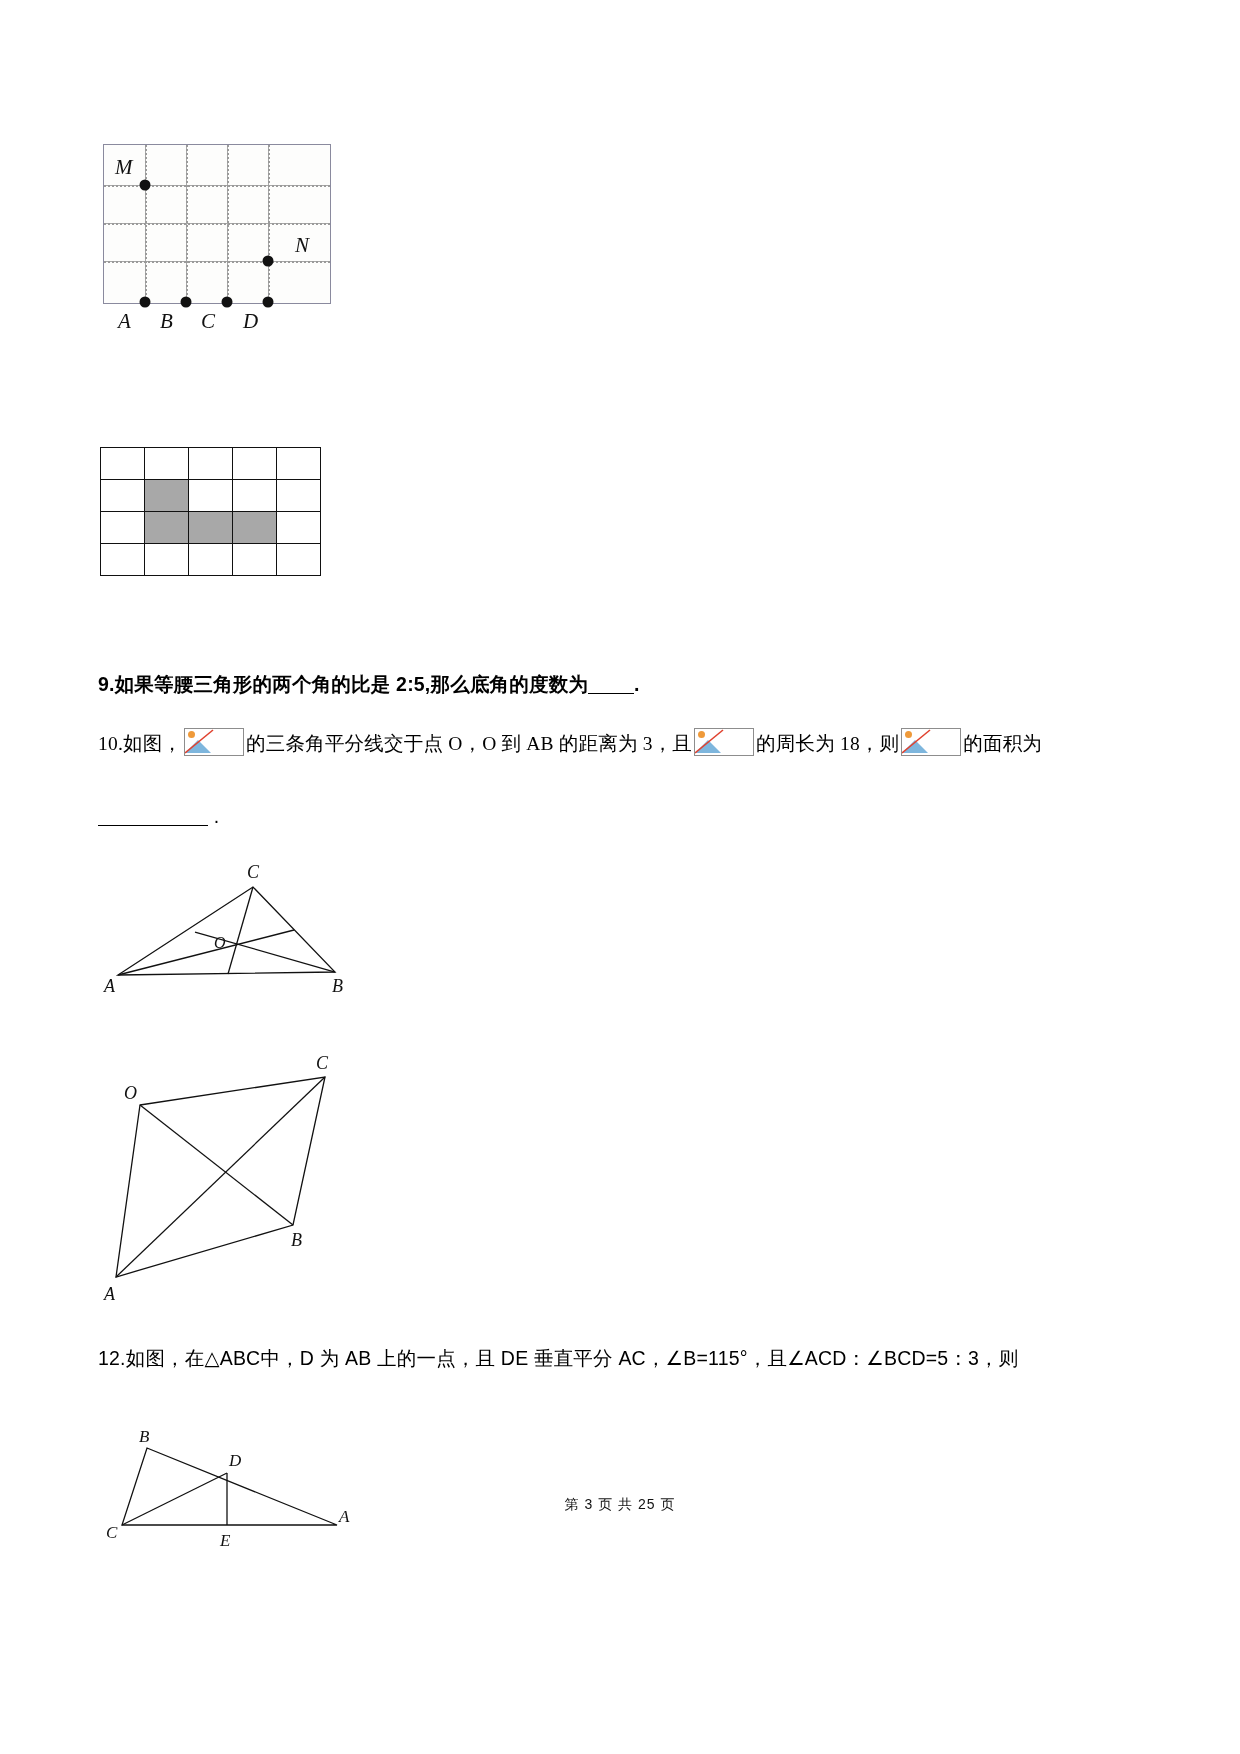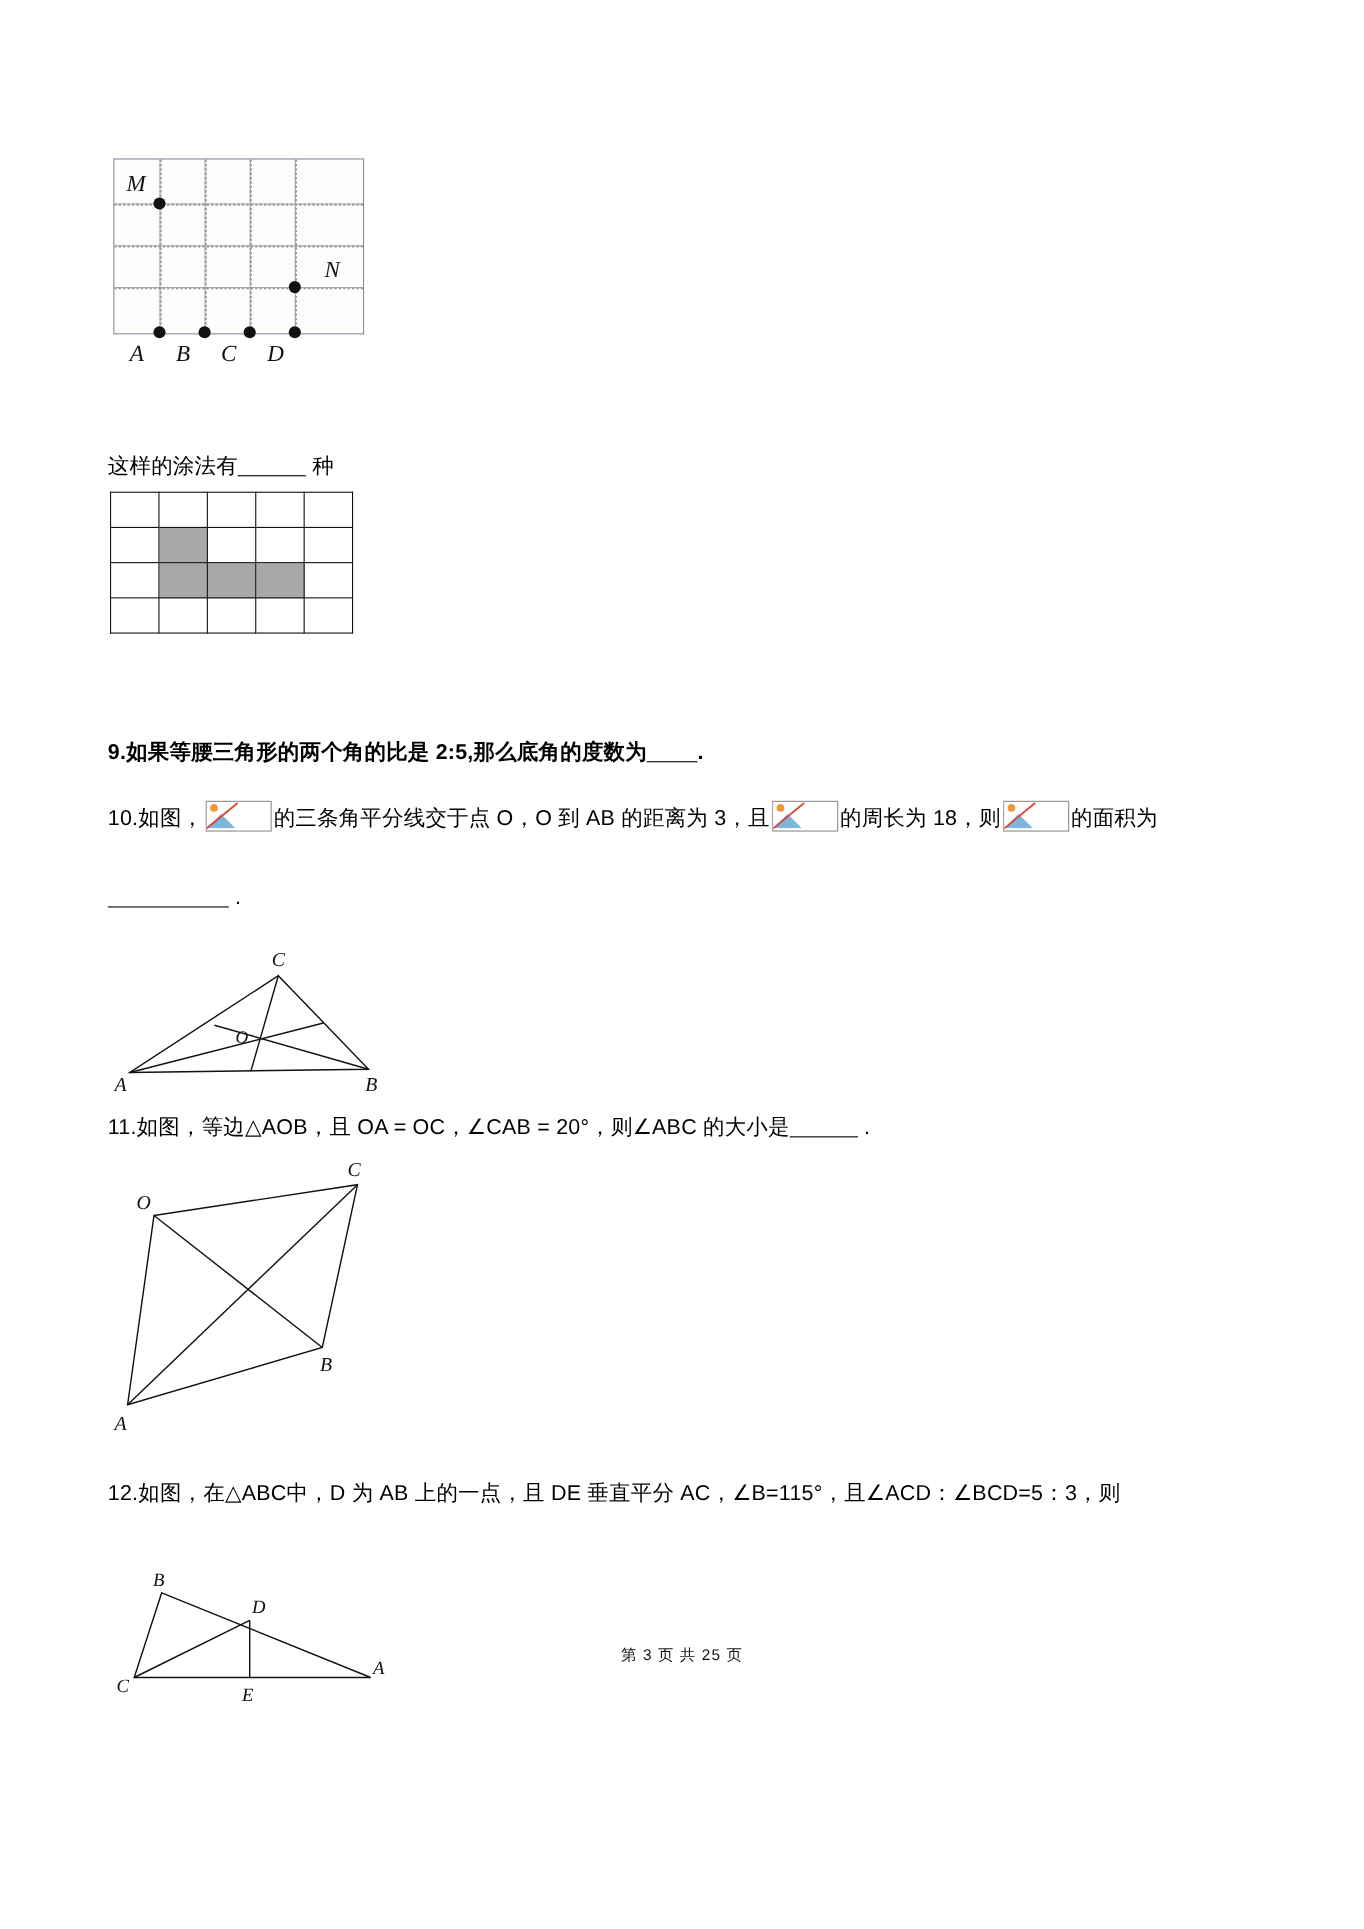"这样的涂法有 种" div.qtext { html: <div> <span>这样的涂法有</span><span></span>&nbsp;<span>种</span> </div> -> none }
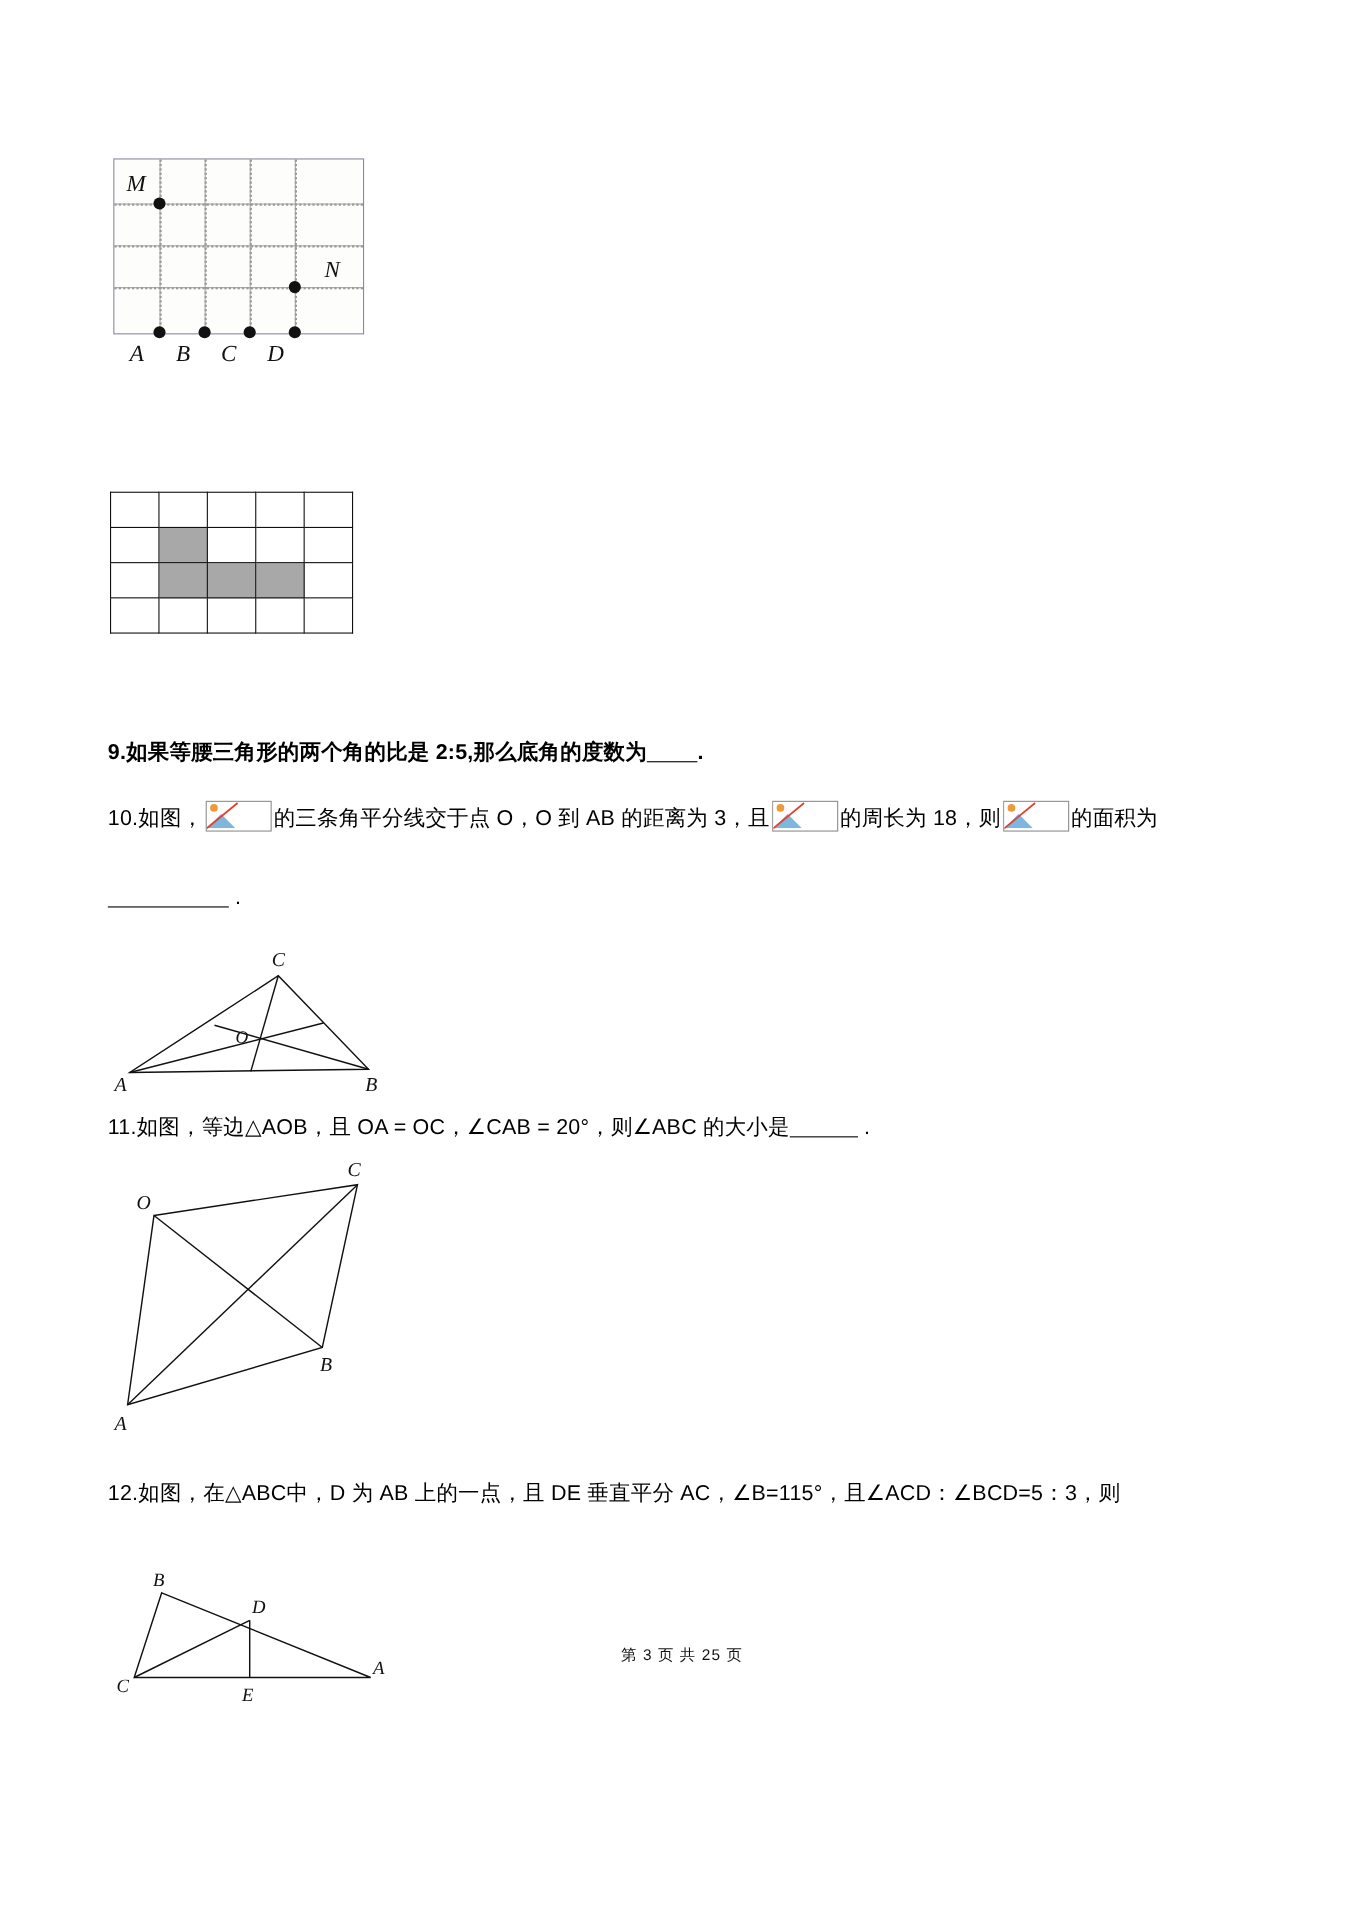"10.如图， 的三条角平分线交于点 O，O 到 AB" div.qtext { font-family: none -> Liberation Serif, serif }
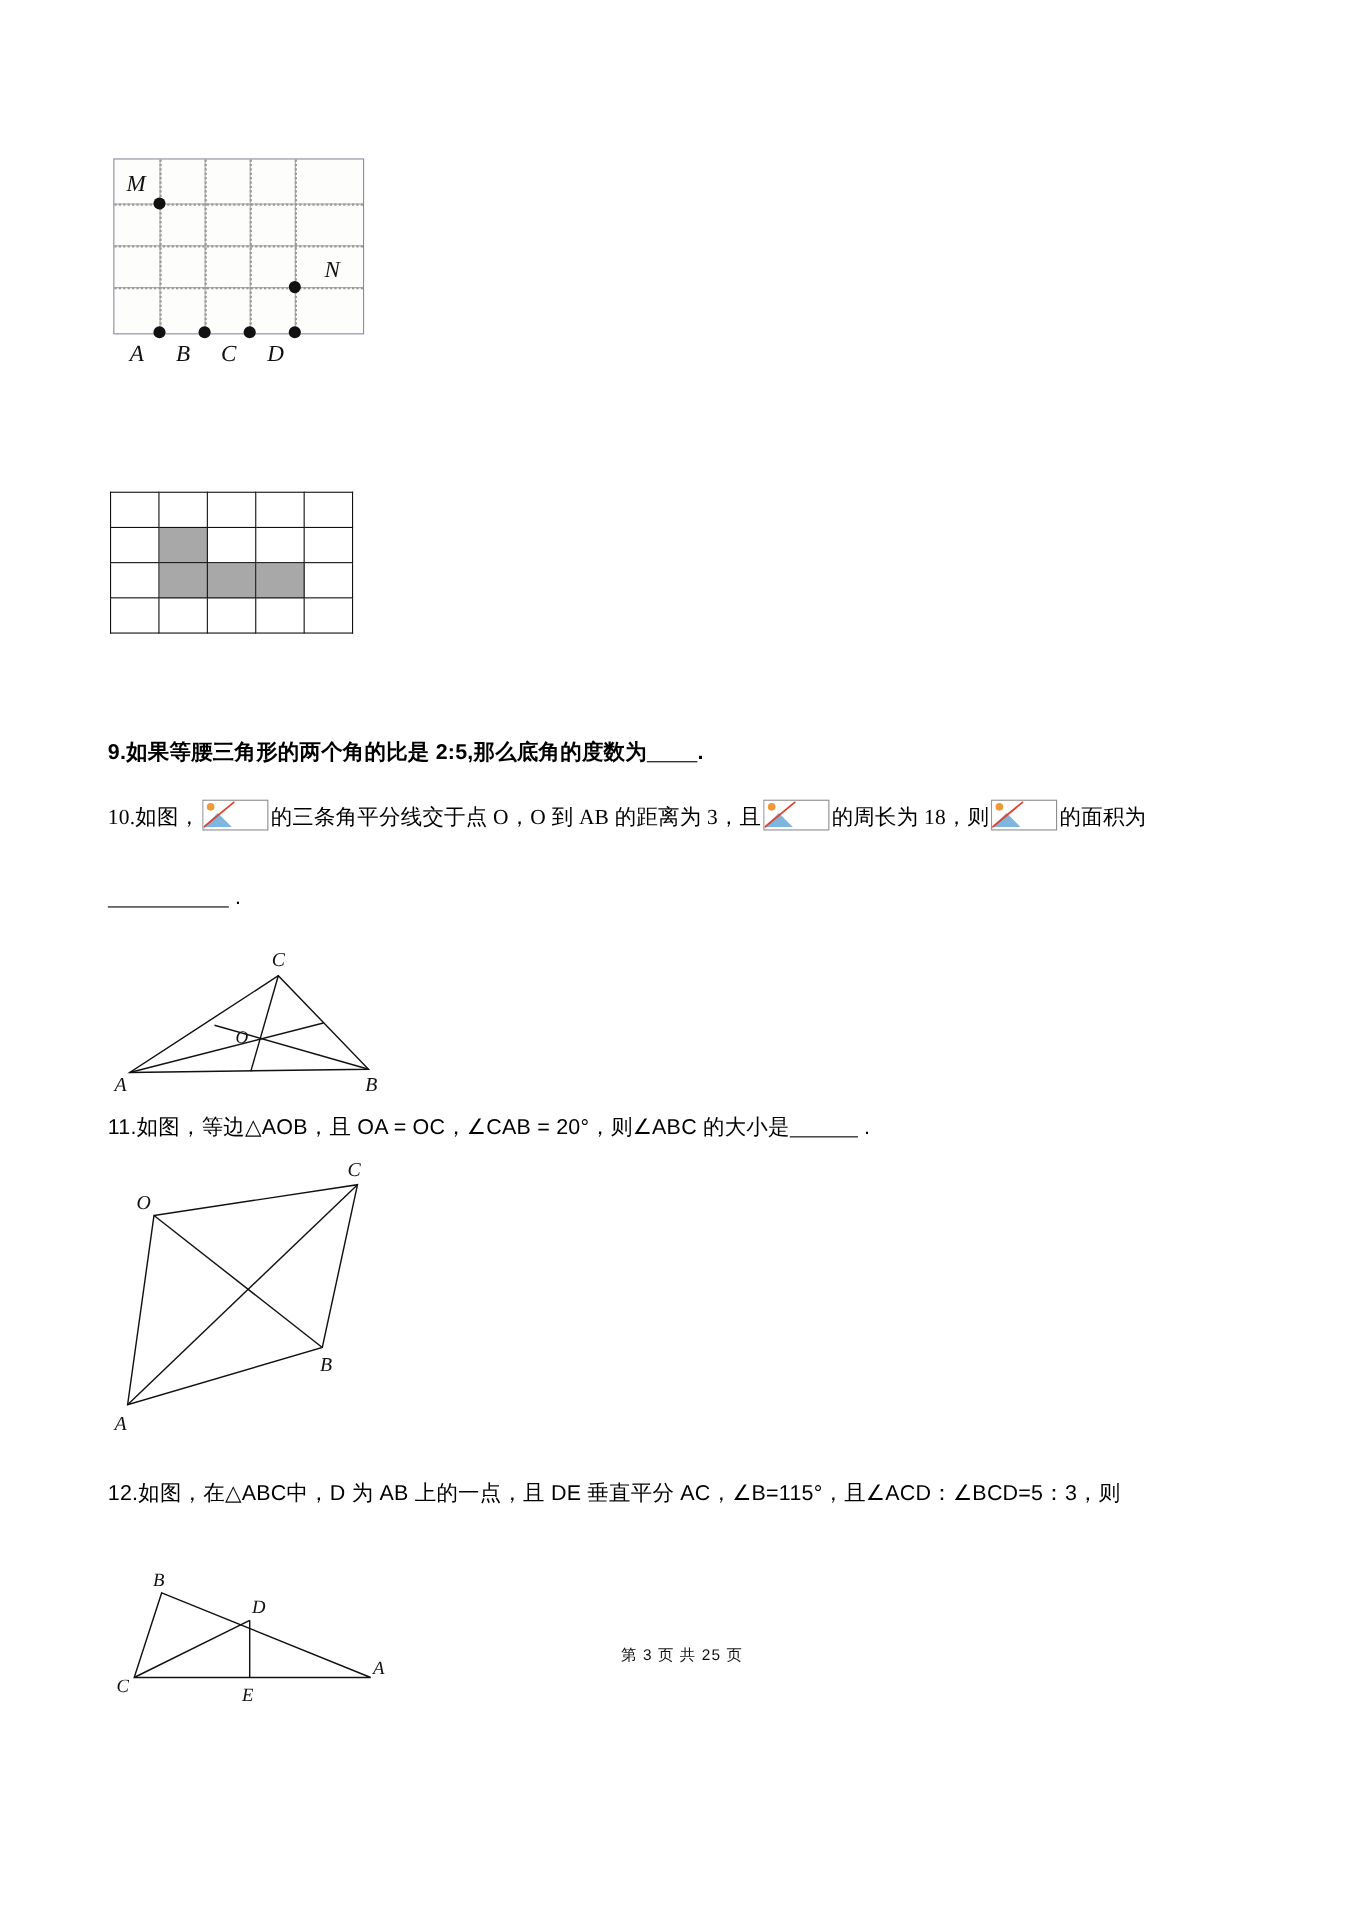"11.如图，等边△AOB，且 OA = OC，∠CAB =" div.qtext { html: <div> <span>11.如图，等边△AOB，且 OA = OC，∠CAB = 20°，则∠ABC 的大小是</span><span></span>&nbsp;<span>.</span> </div> -> none }
